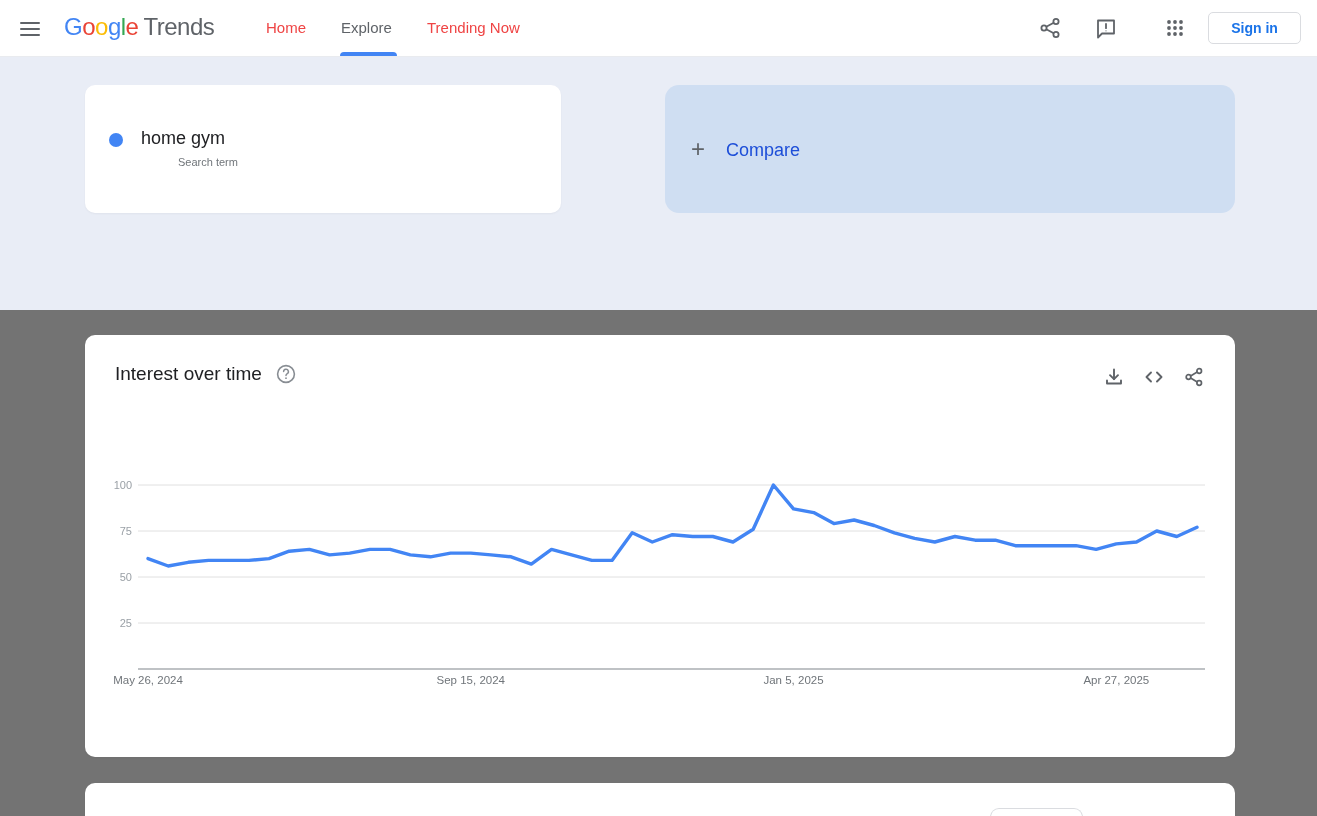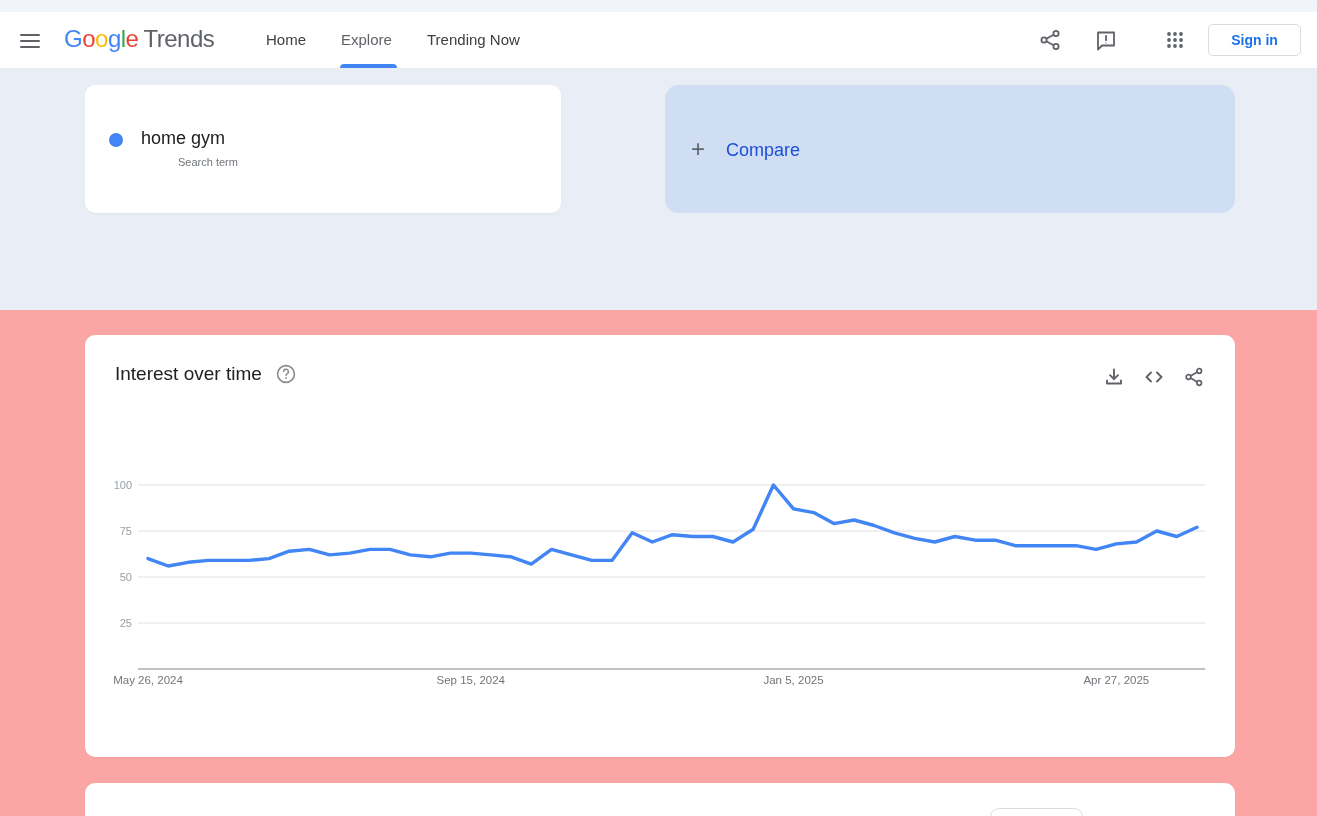"Google Trends" .topbar { margin-top: 12px -> none }
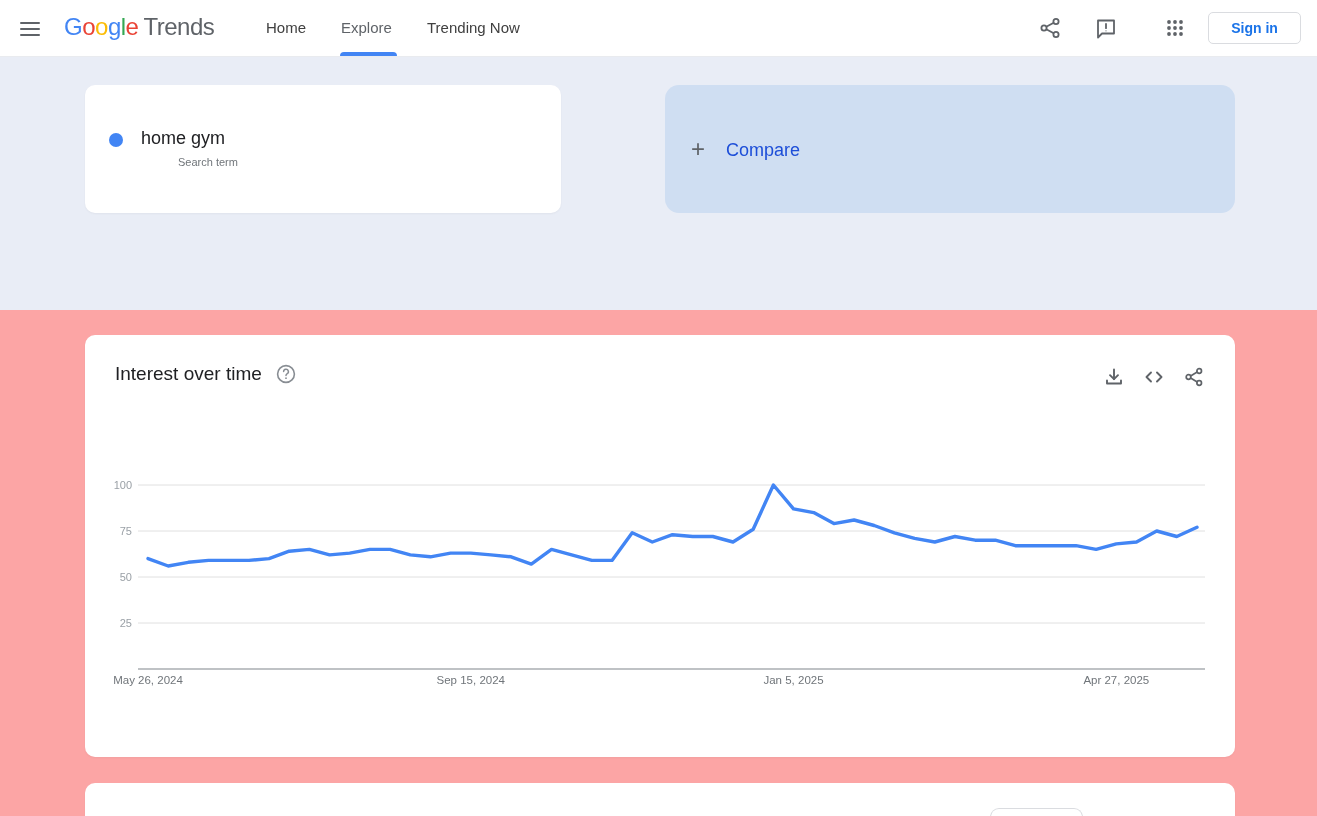"Home" .nav-item { color: #404040 -> #ef4444 }
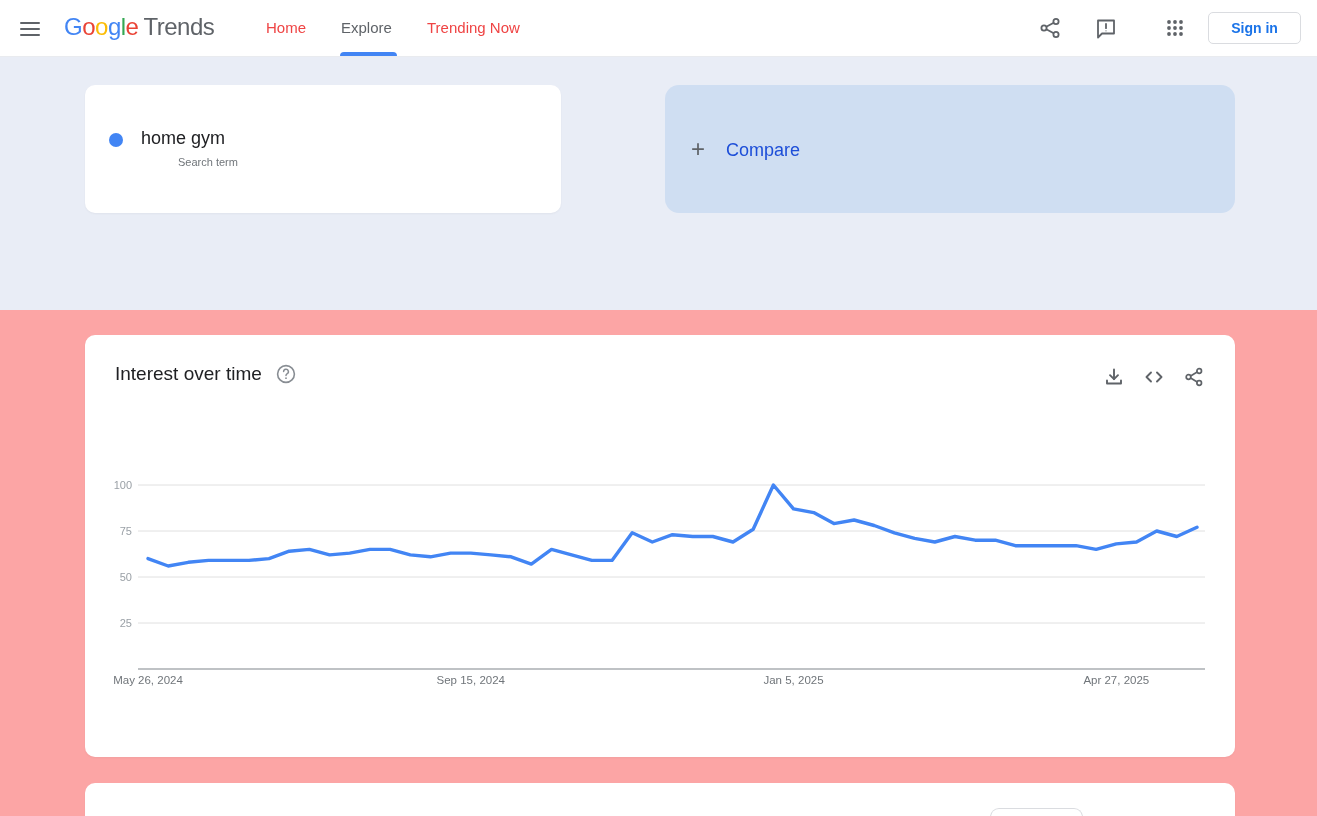"Interest over time" .section-main { background: #fca5a5 -> #737373 }
